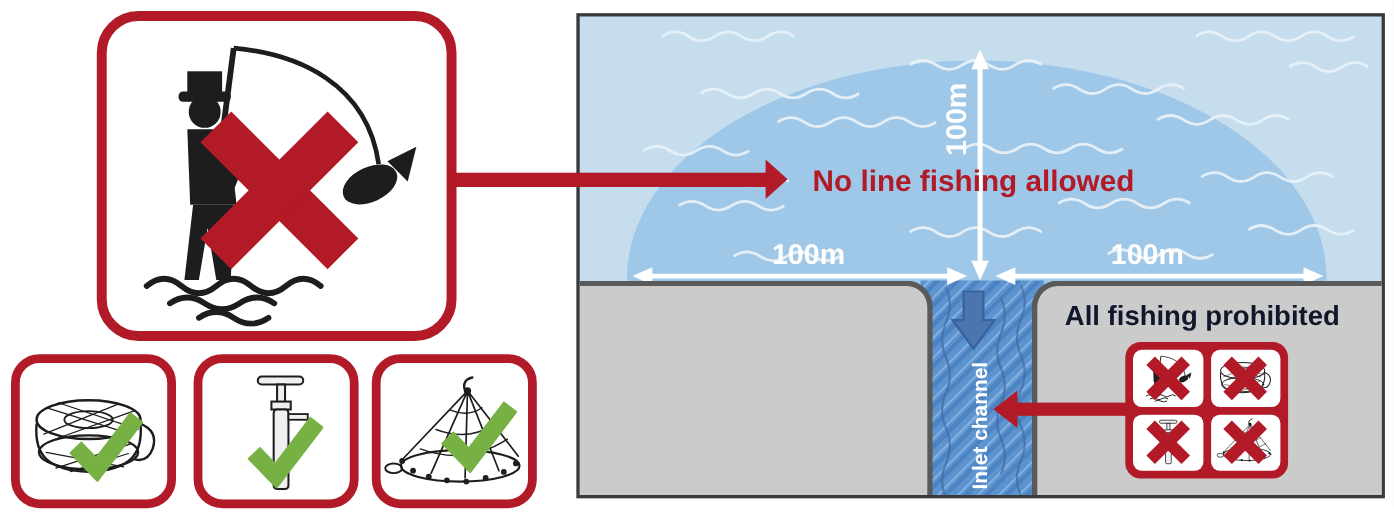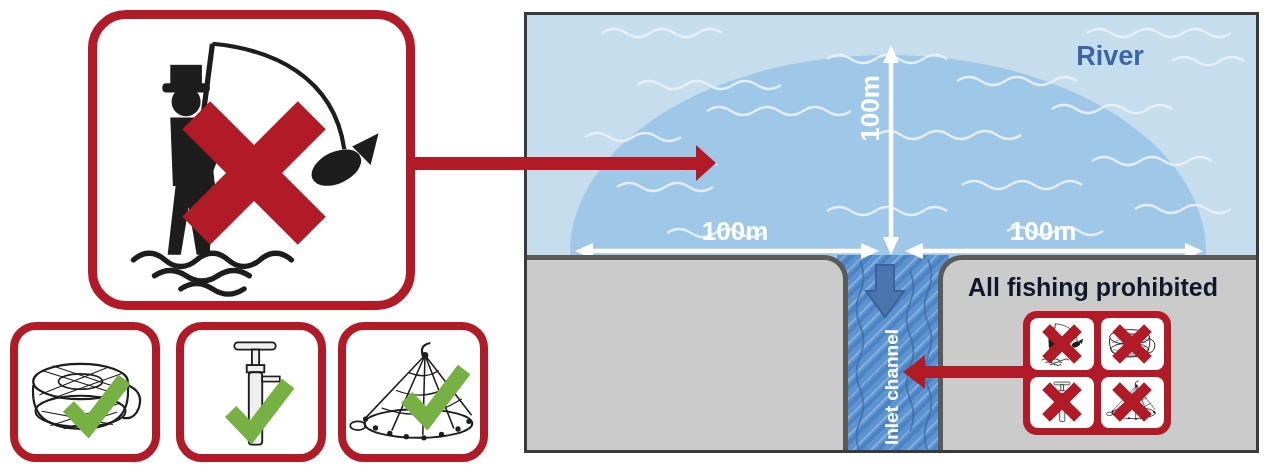"River" div.lbl { html: <div>River</div> -> none }
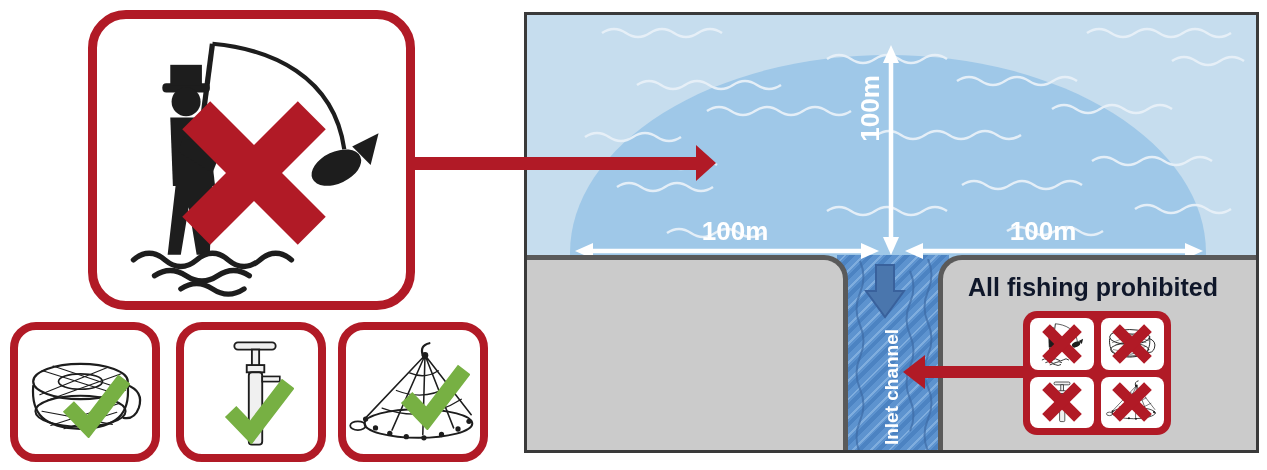"No line fishing allowed" div.lbl { html: none -> <div>No line fishing allowed</div> }
